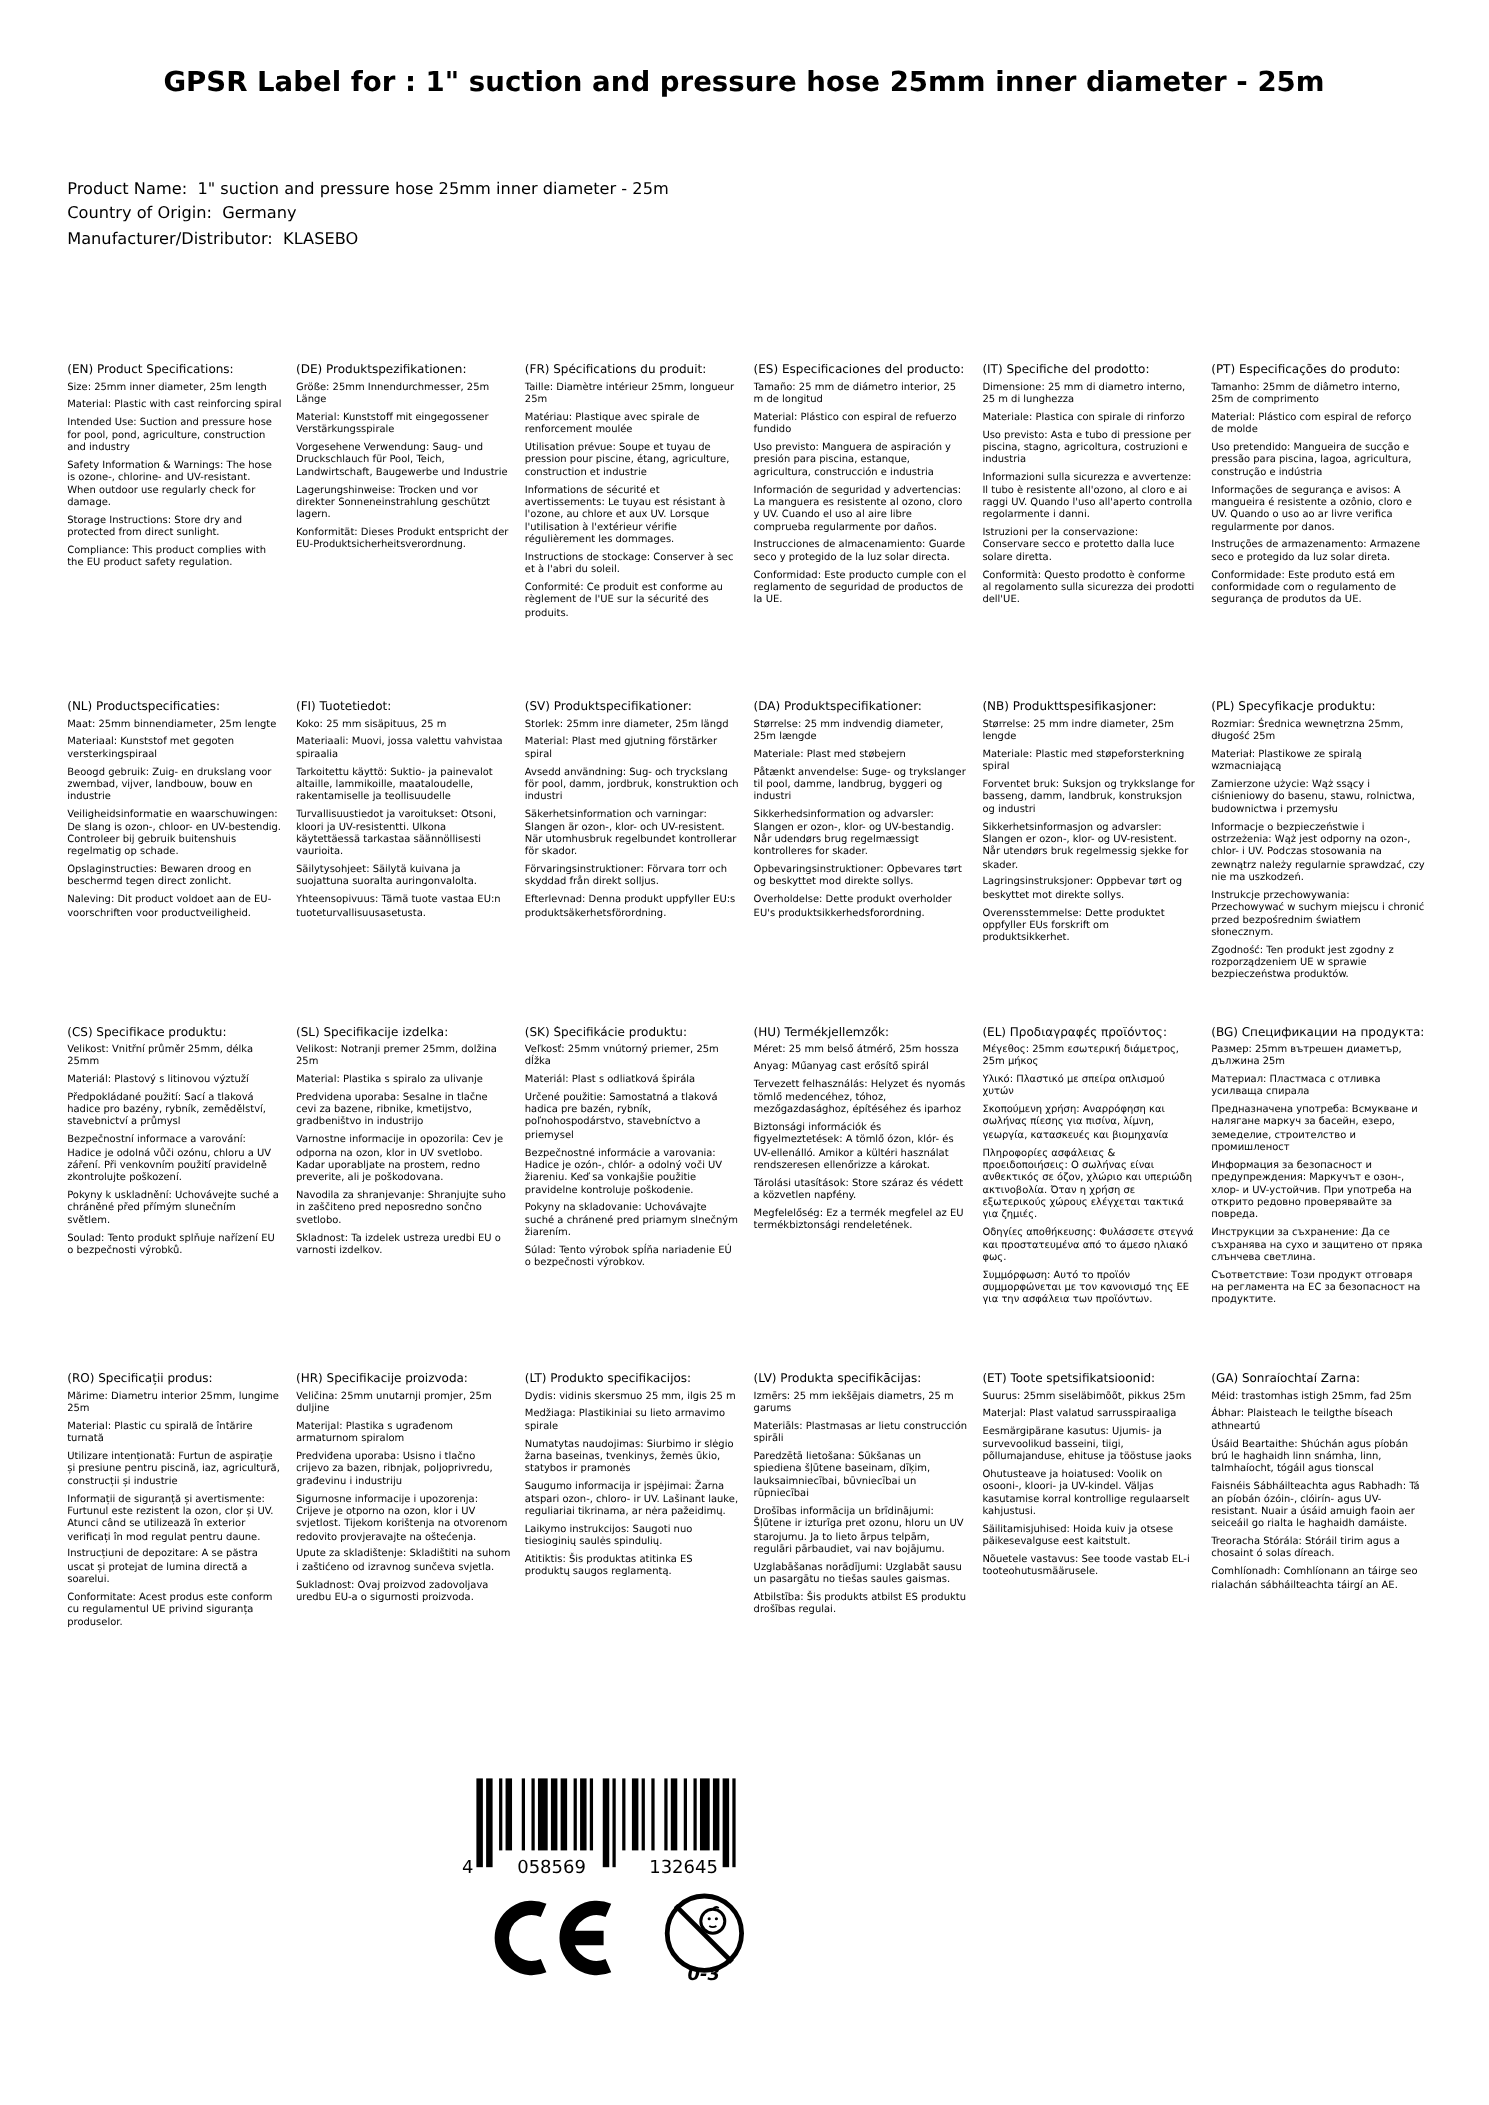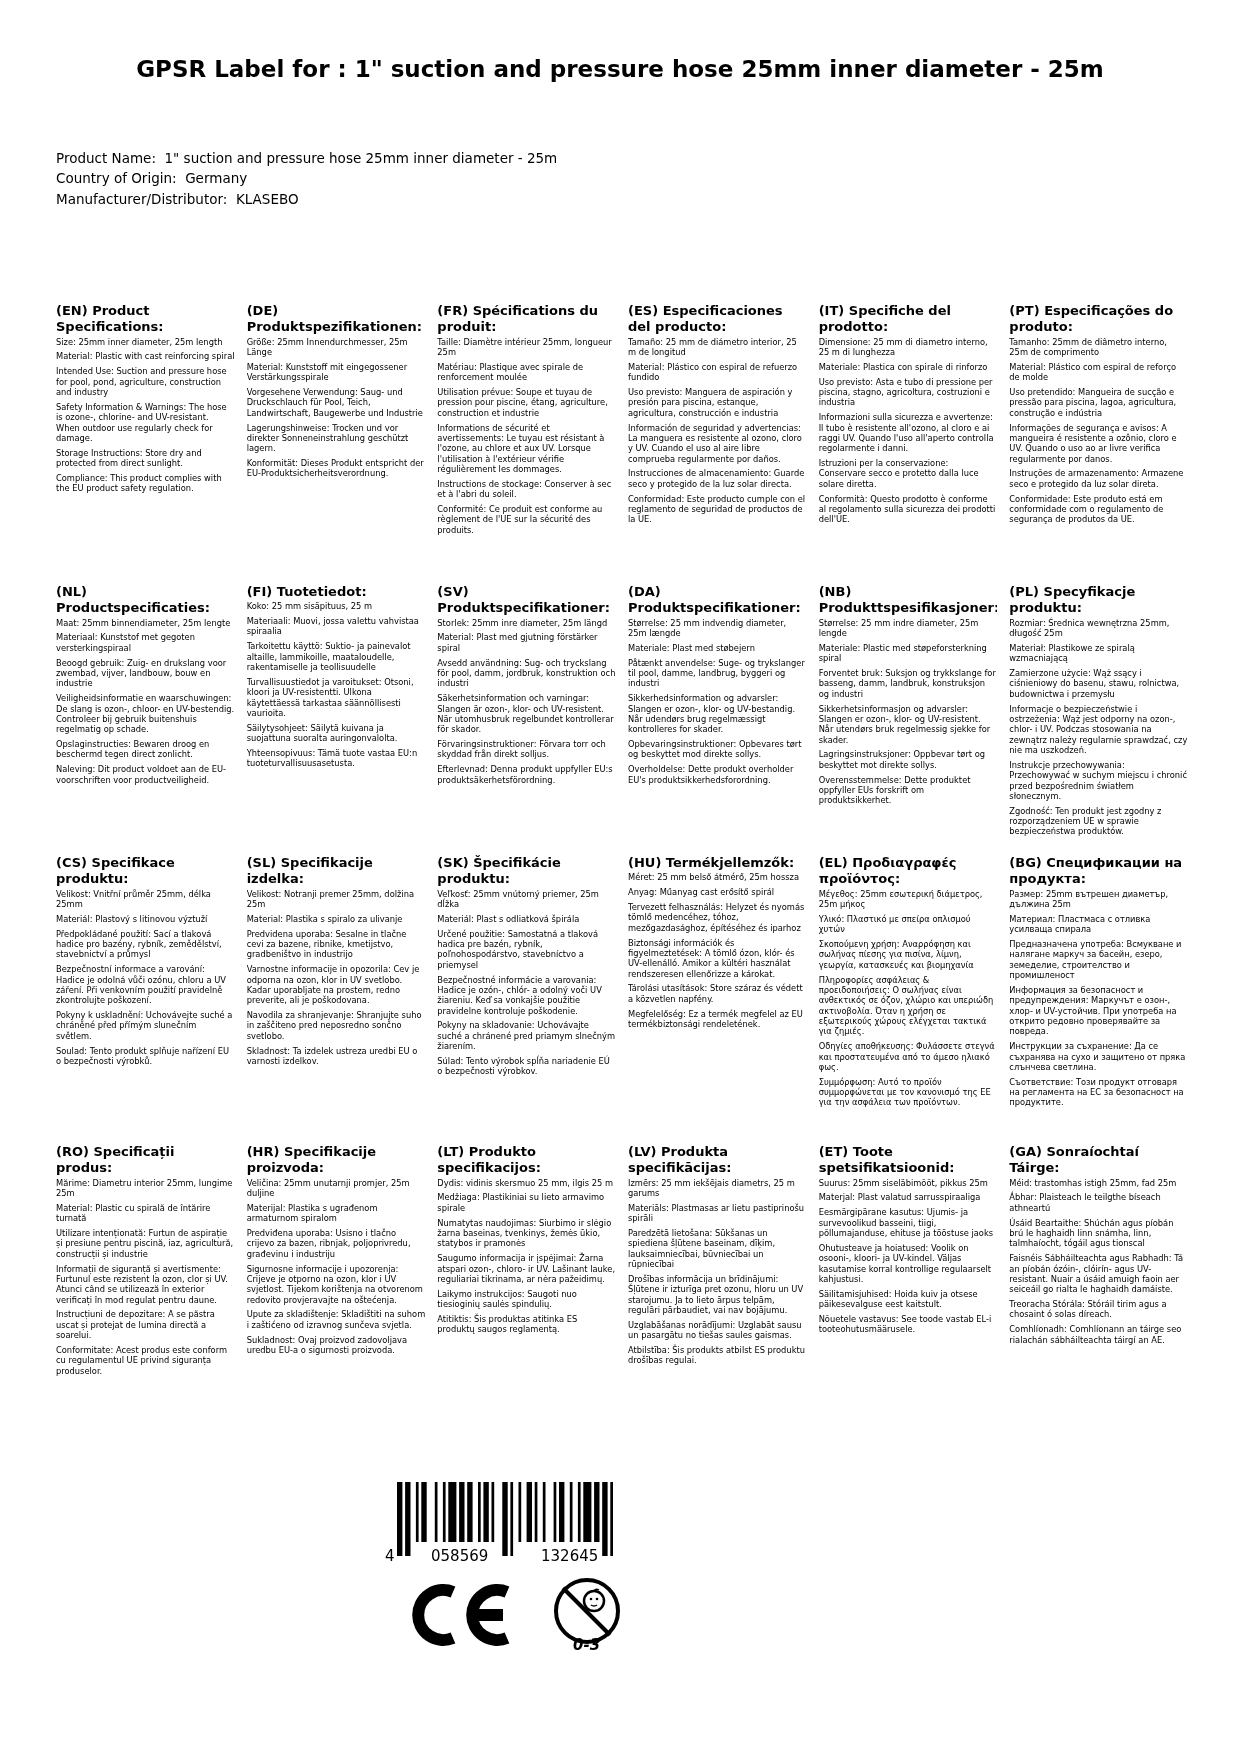"(EN) Product Specifications:" .spec-title { font-size: 13px -> 10px; font-weight: bold -> normal }
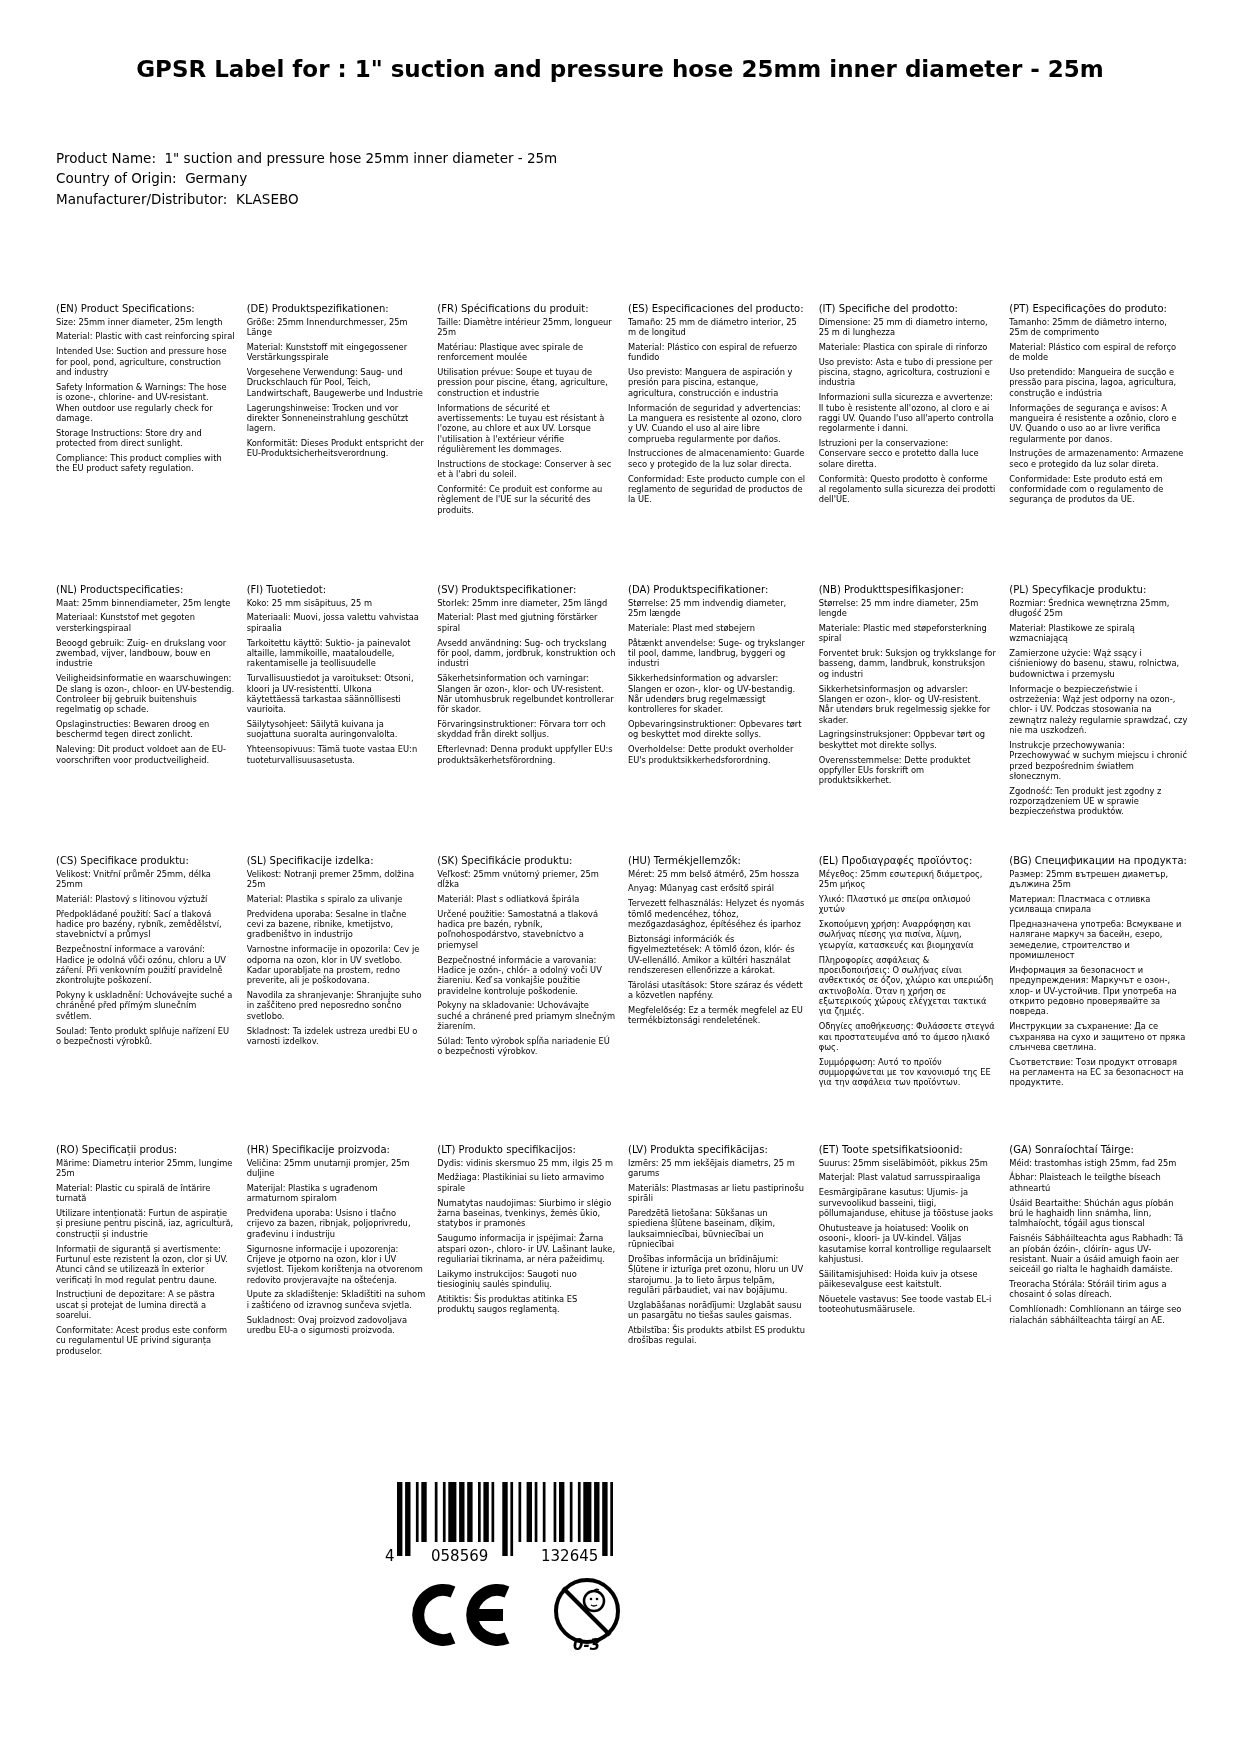"(GA) Sonraíochtaí Táirge:" div.spec-title { text: Táirge -> Žarna }
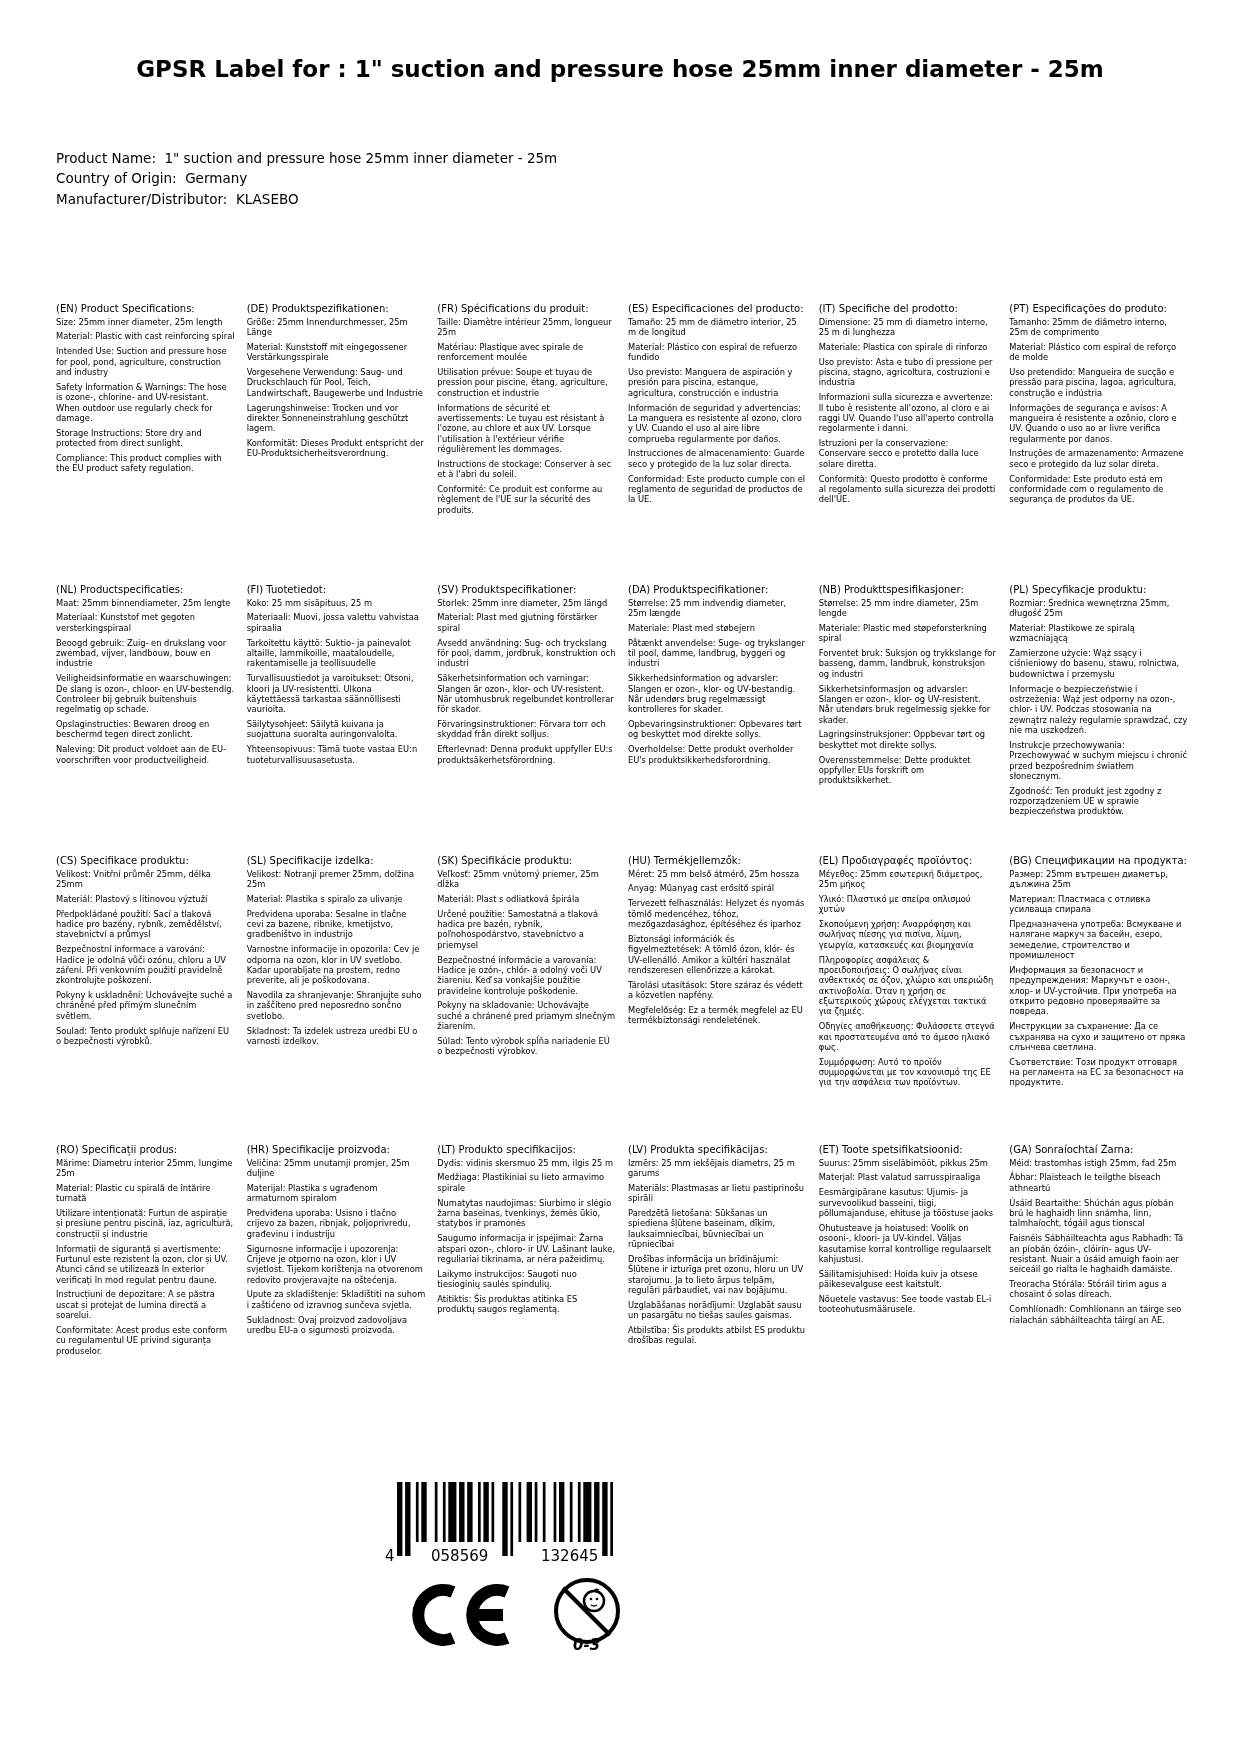"Materiāls: Plastmasas ar lietu" p.spec-para { text: pastiprinošu -> construcción }
